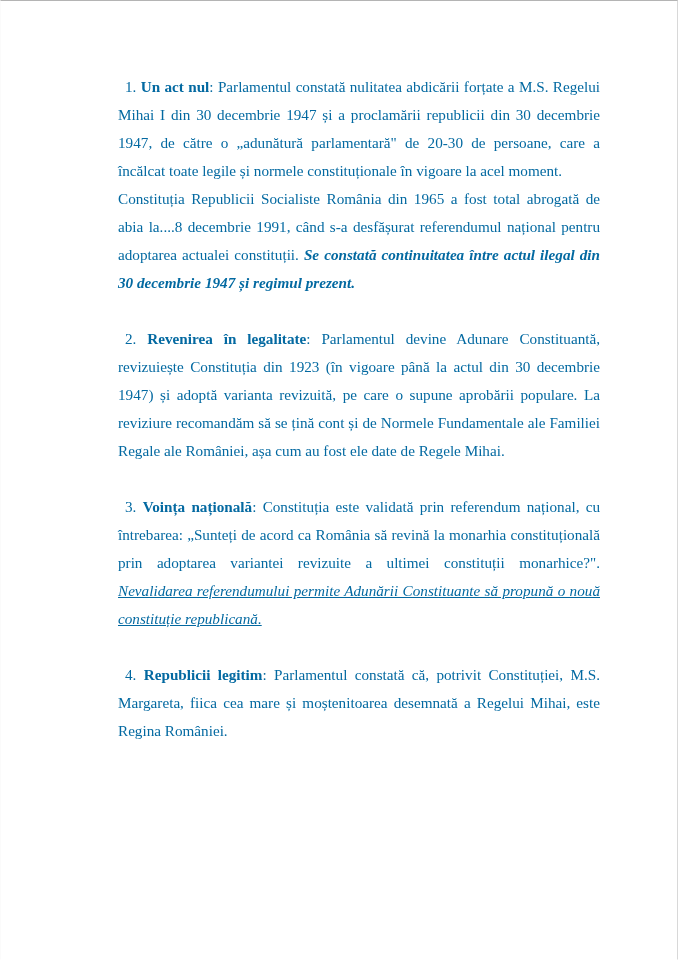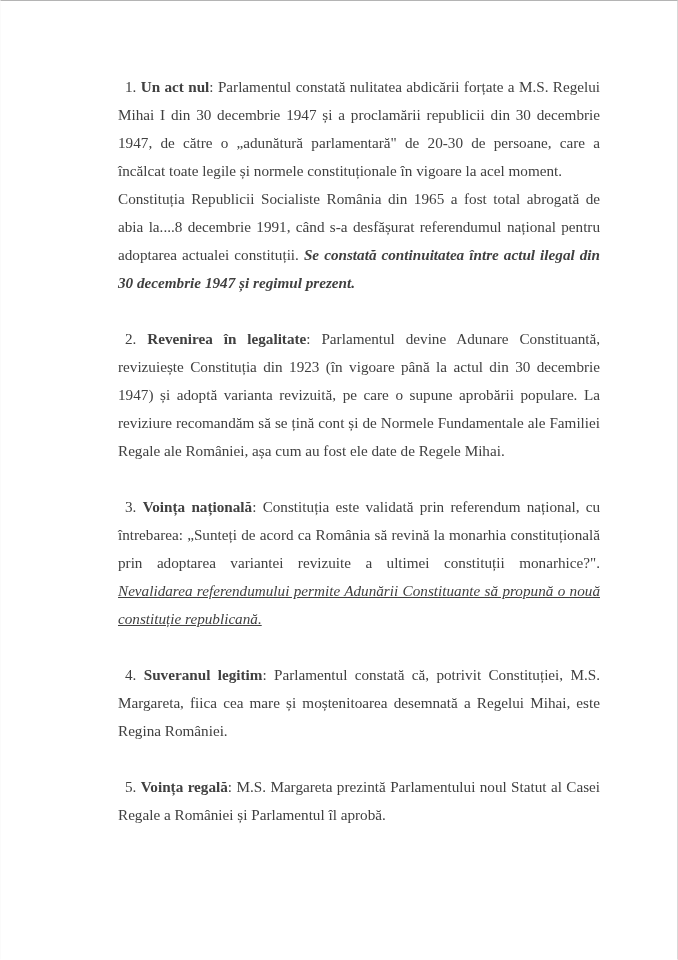"1. Un act nul: Parlamentul" .para { color: #404040 -> #0369a1 }
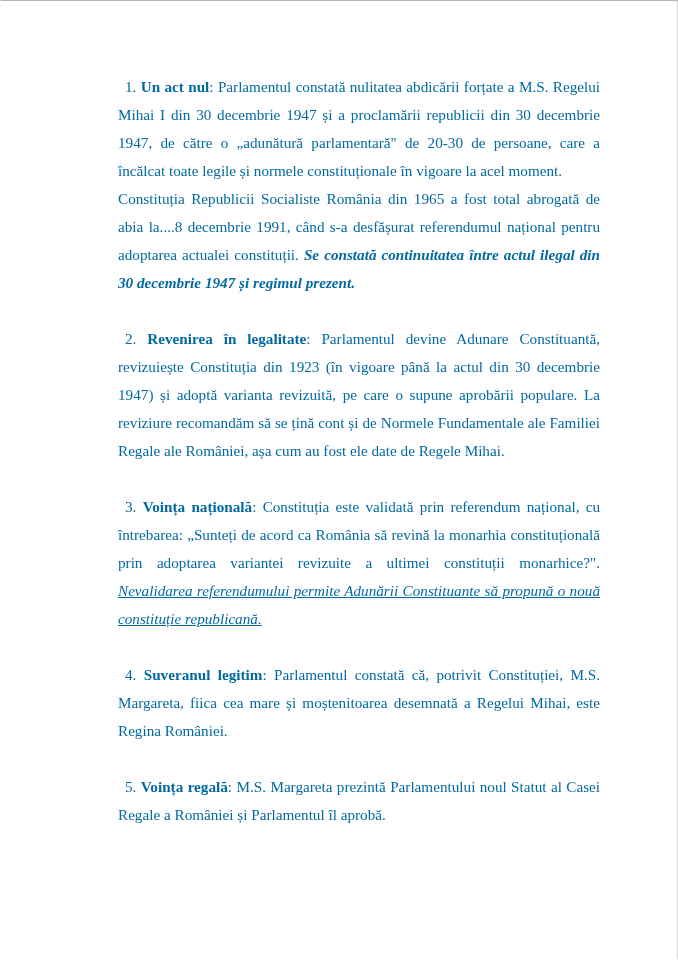"Suveranul legitim" span.lead { text: Suveranul -> Republicii }
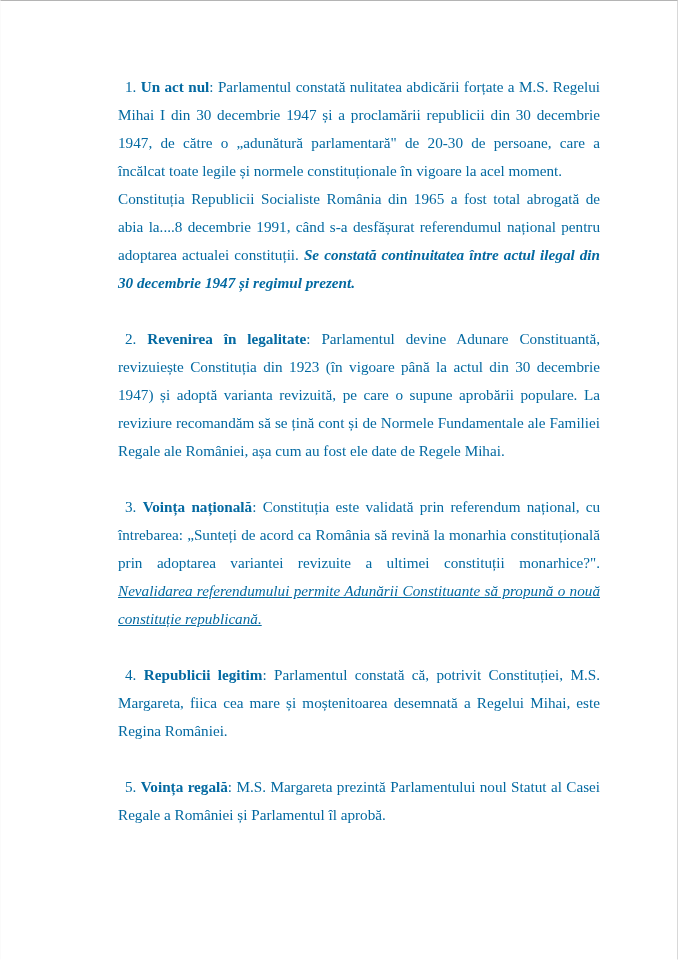"5. Voința regală: M.S. Margareta" p.para { html: <p> <span>5.</span><span>&nbsp;</span><span>Voința regală</span><span>: M.S. Margareta prezintă Parlamentului noul Statut al Casei Regale a României și Parlamentul îl aprobă.</span> </p> -> none }
